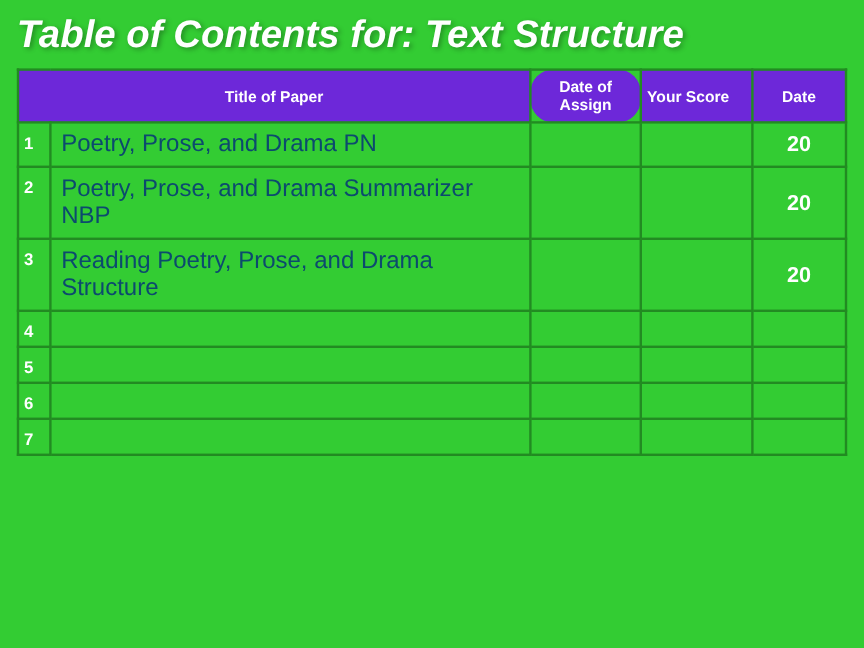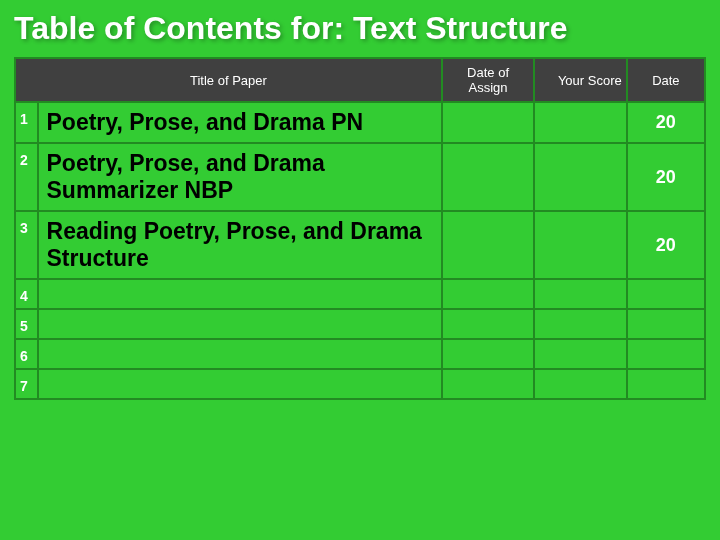"Table of Contents for: Text" .page-title { font-style: none -> italic }
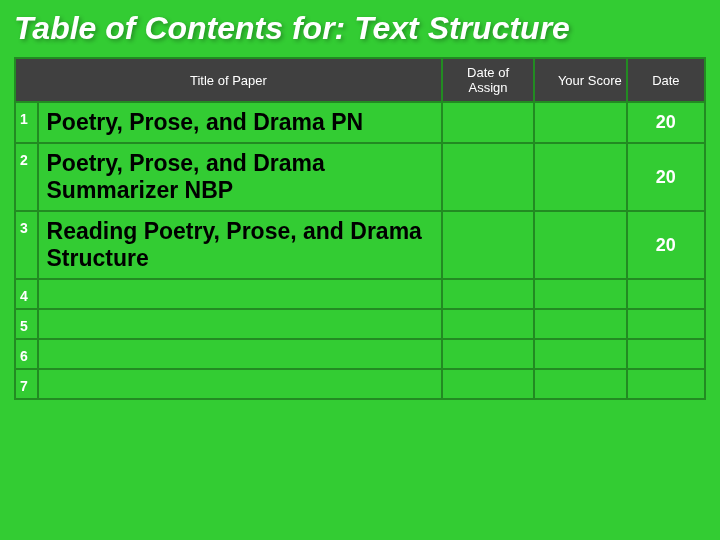"Title of Paper" thead th { background: #404040 -> #6d28d9; font-weight: normal -> bold }
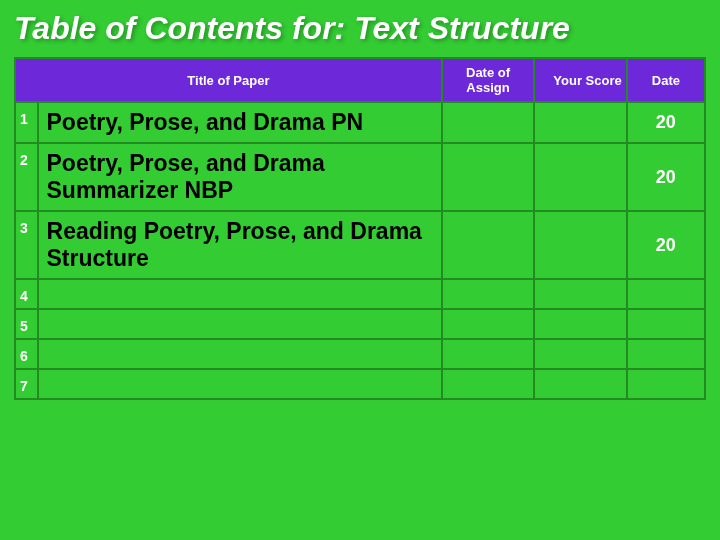"Date of Assign" thead th.date-col { border-radius: none -> 19px }
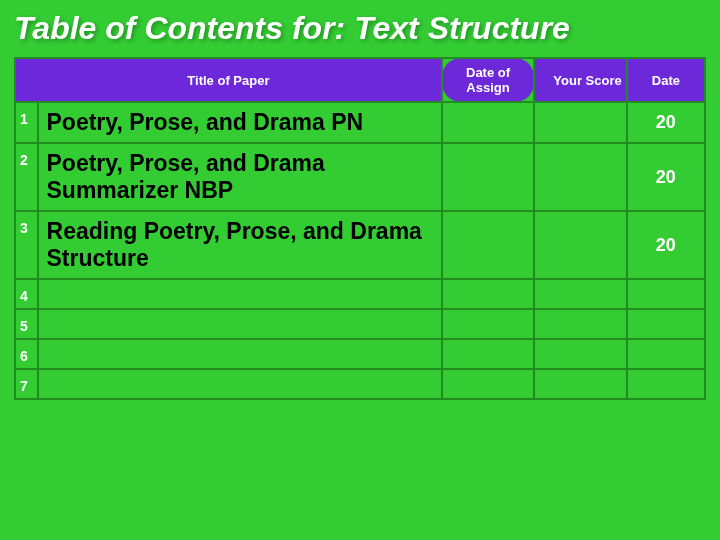"Your Score" thead th.score-col { text-align: right -> left }
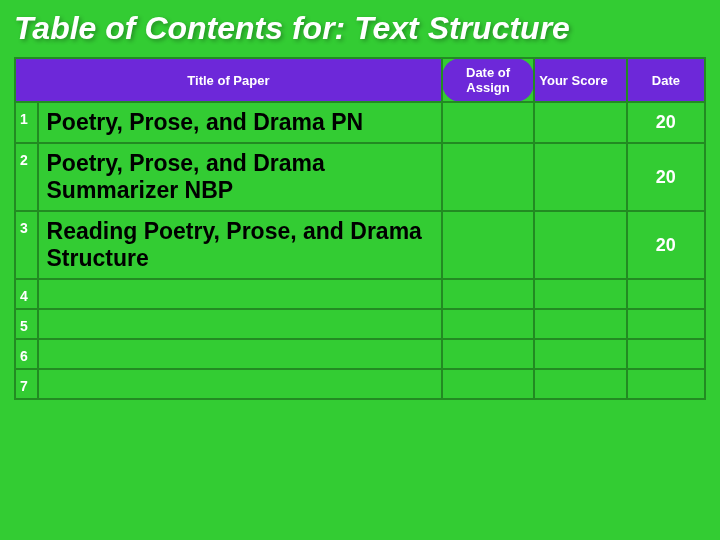"Poetry, Prose, and Drama PN" tbody tr td.title-cell { color: #000000 -> #0c4a6e; font-size: 23px -> 20px; font-weight: bold -> normal }
